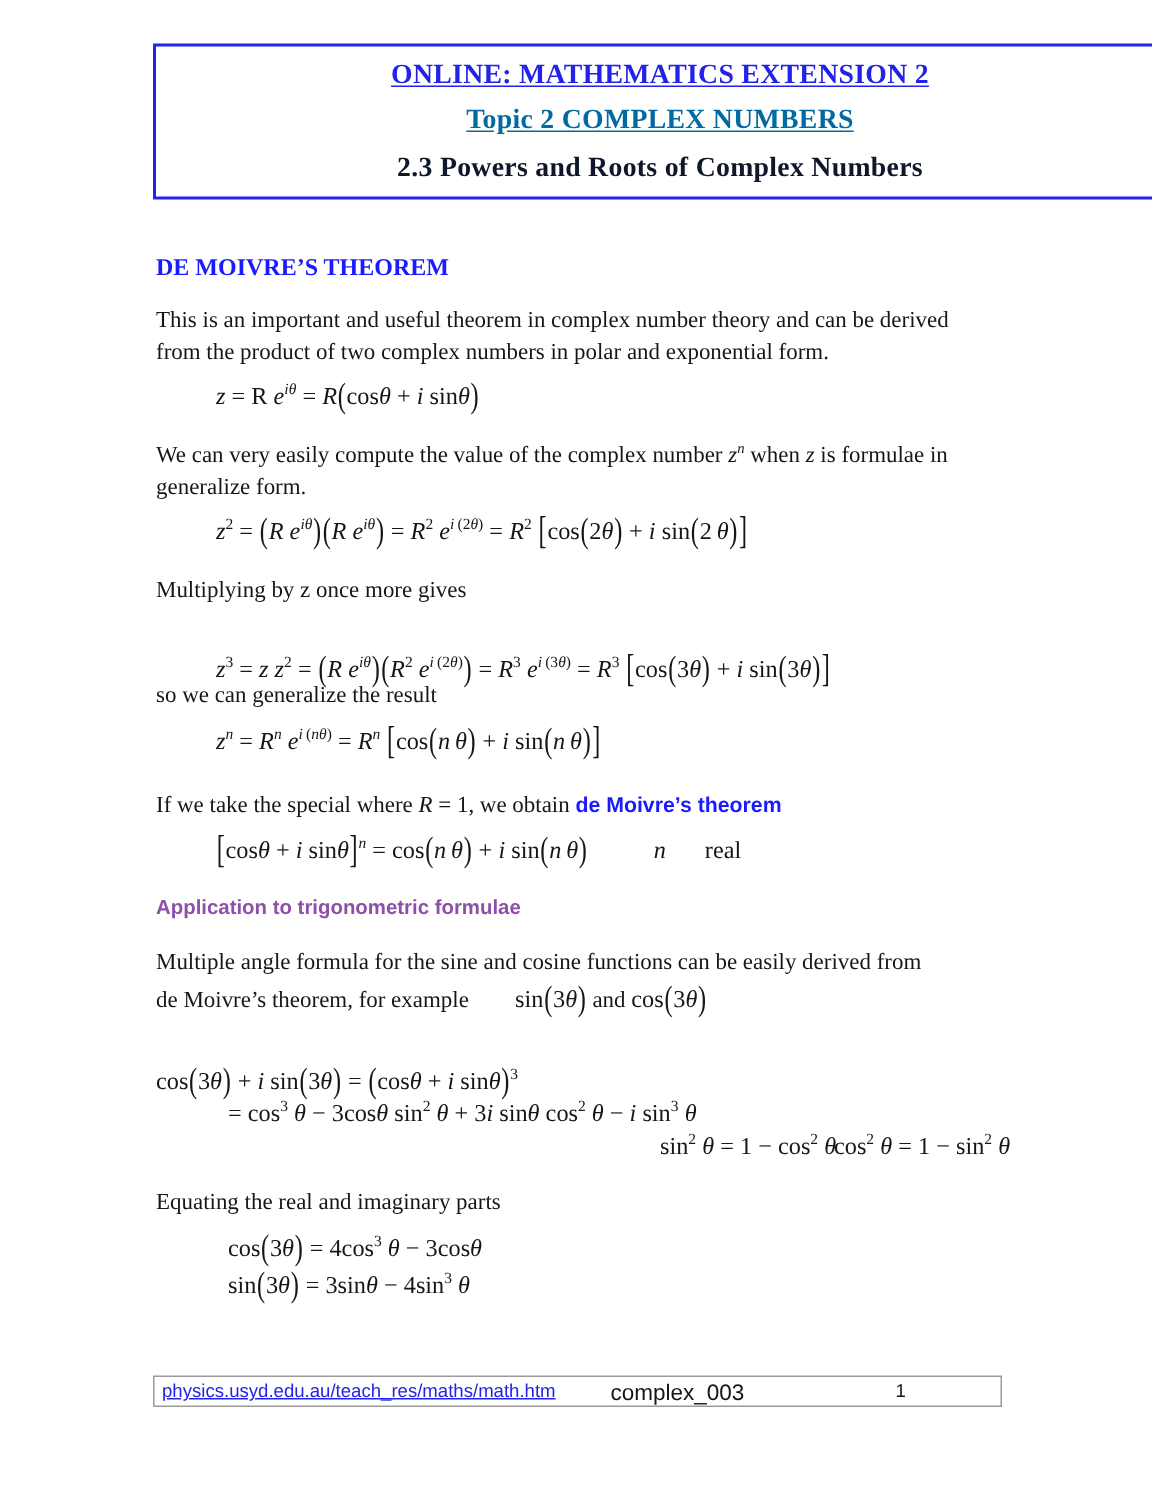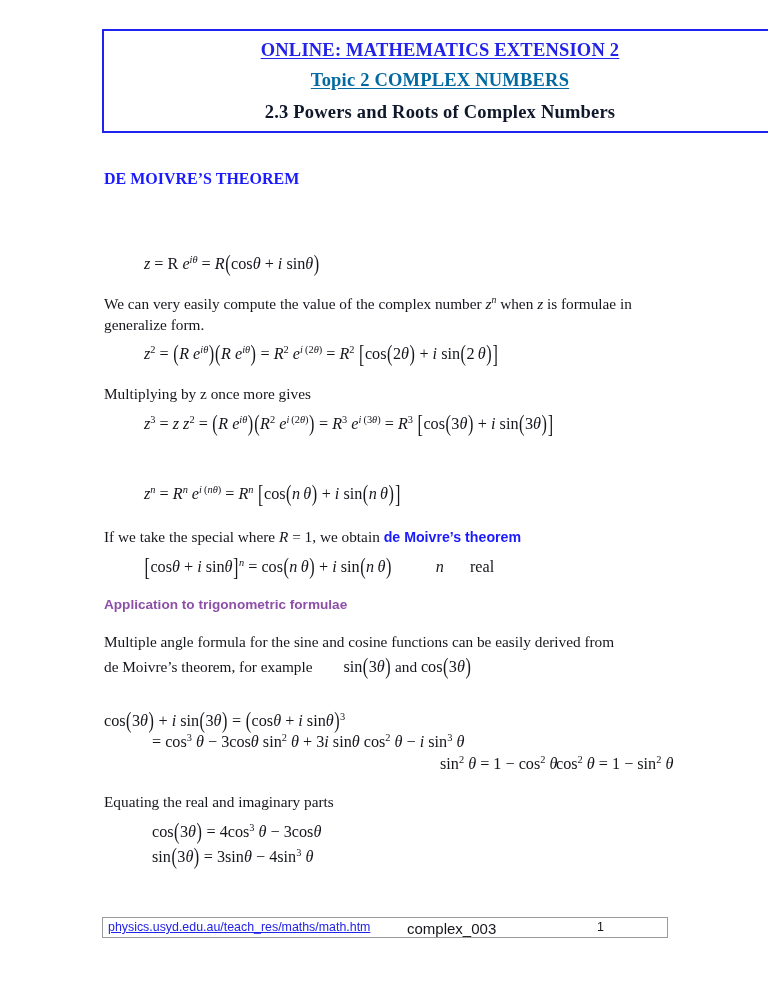"This is an important and" div.para { html: none -> <div> <span>This is an important and useful theorem in complex number theory and can be derived</span><br> <span>from the product of two complex numbers in polar and exponential form.</span> </div> }
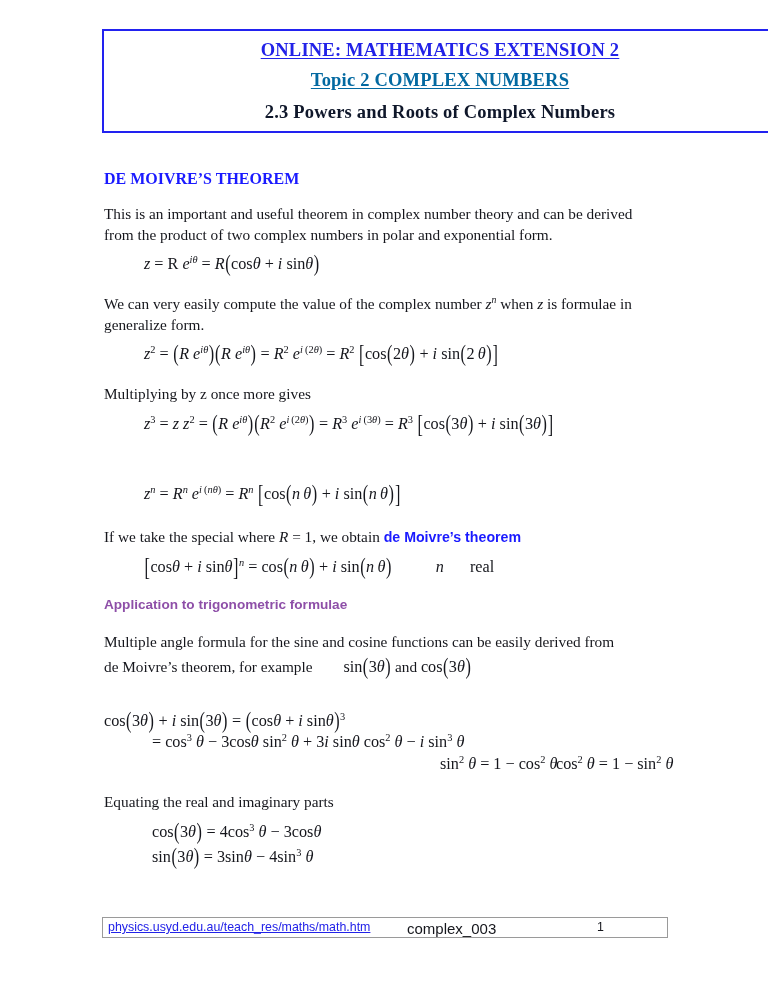"z3 = z z2 =" div.eq { top: 415px -> 437px }
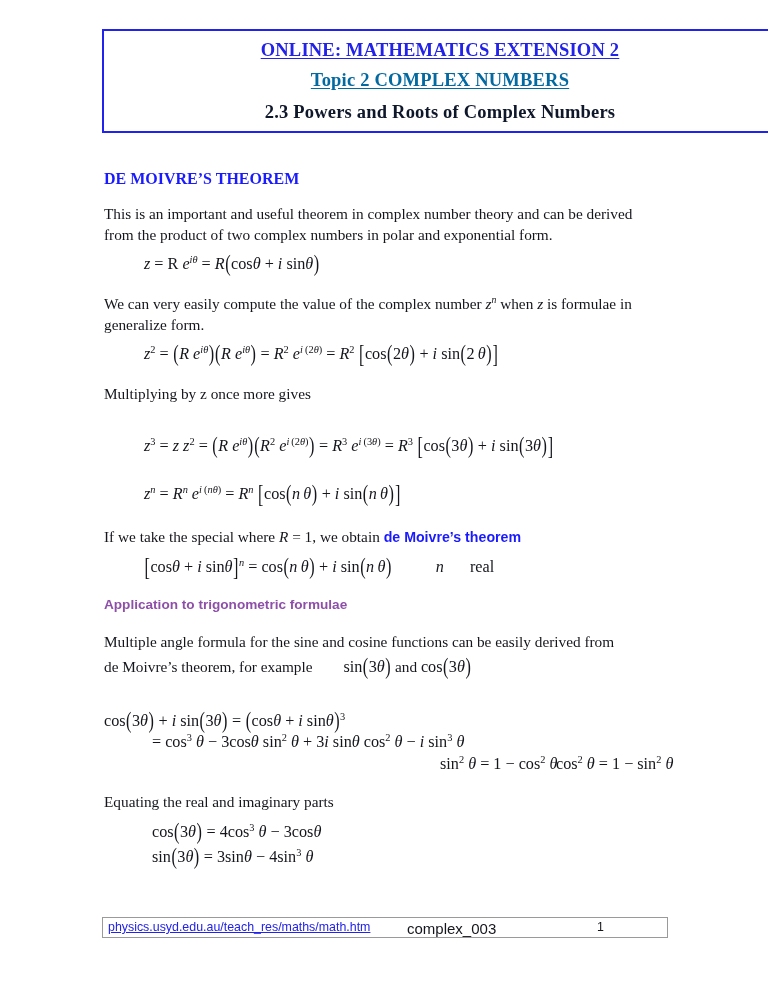"so we can generalize the" div.para { html: none -> <div> <span>so we can generalize the result</span> </div> }
